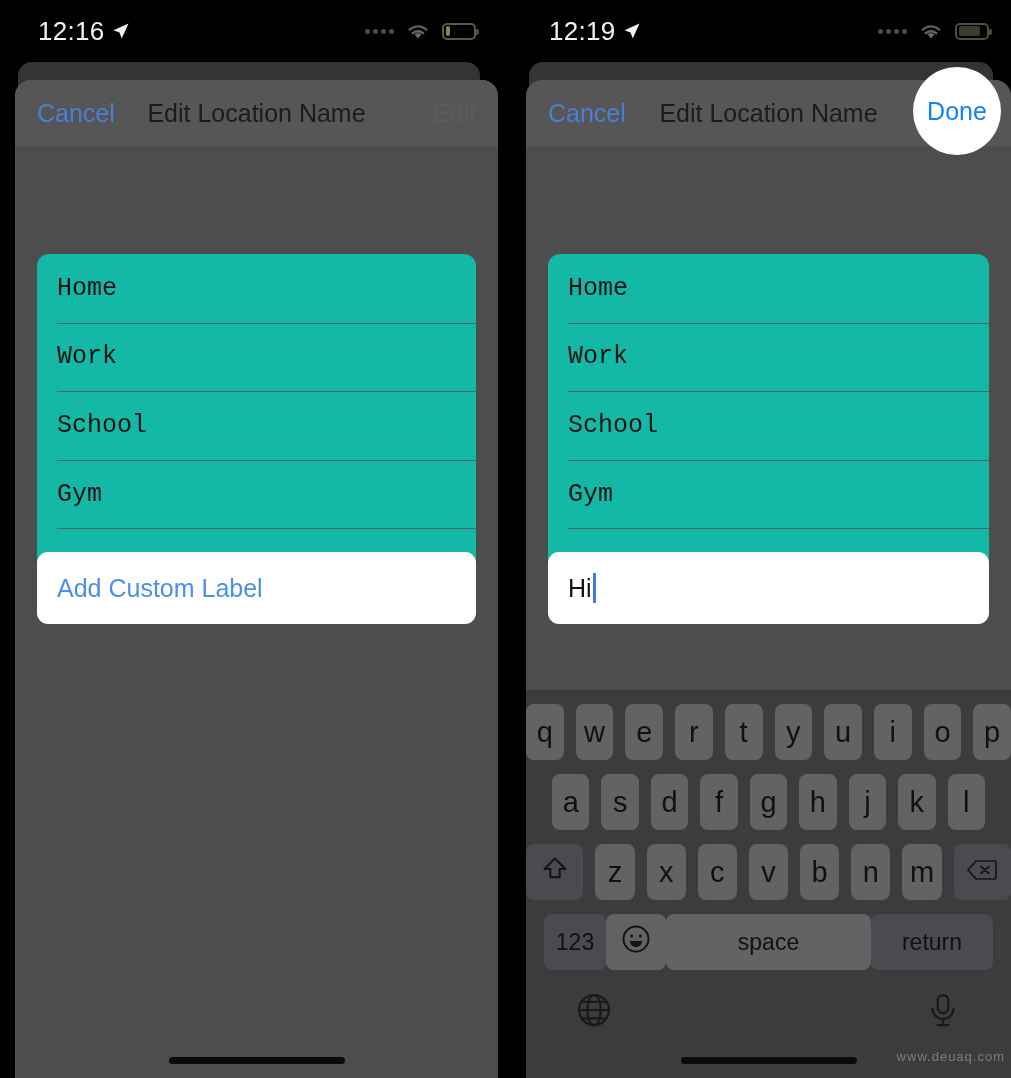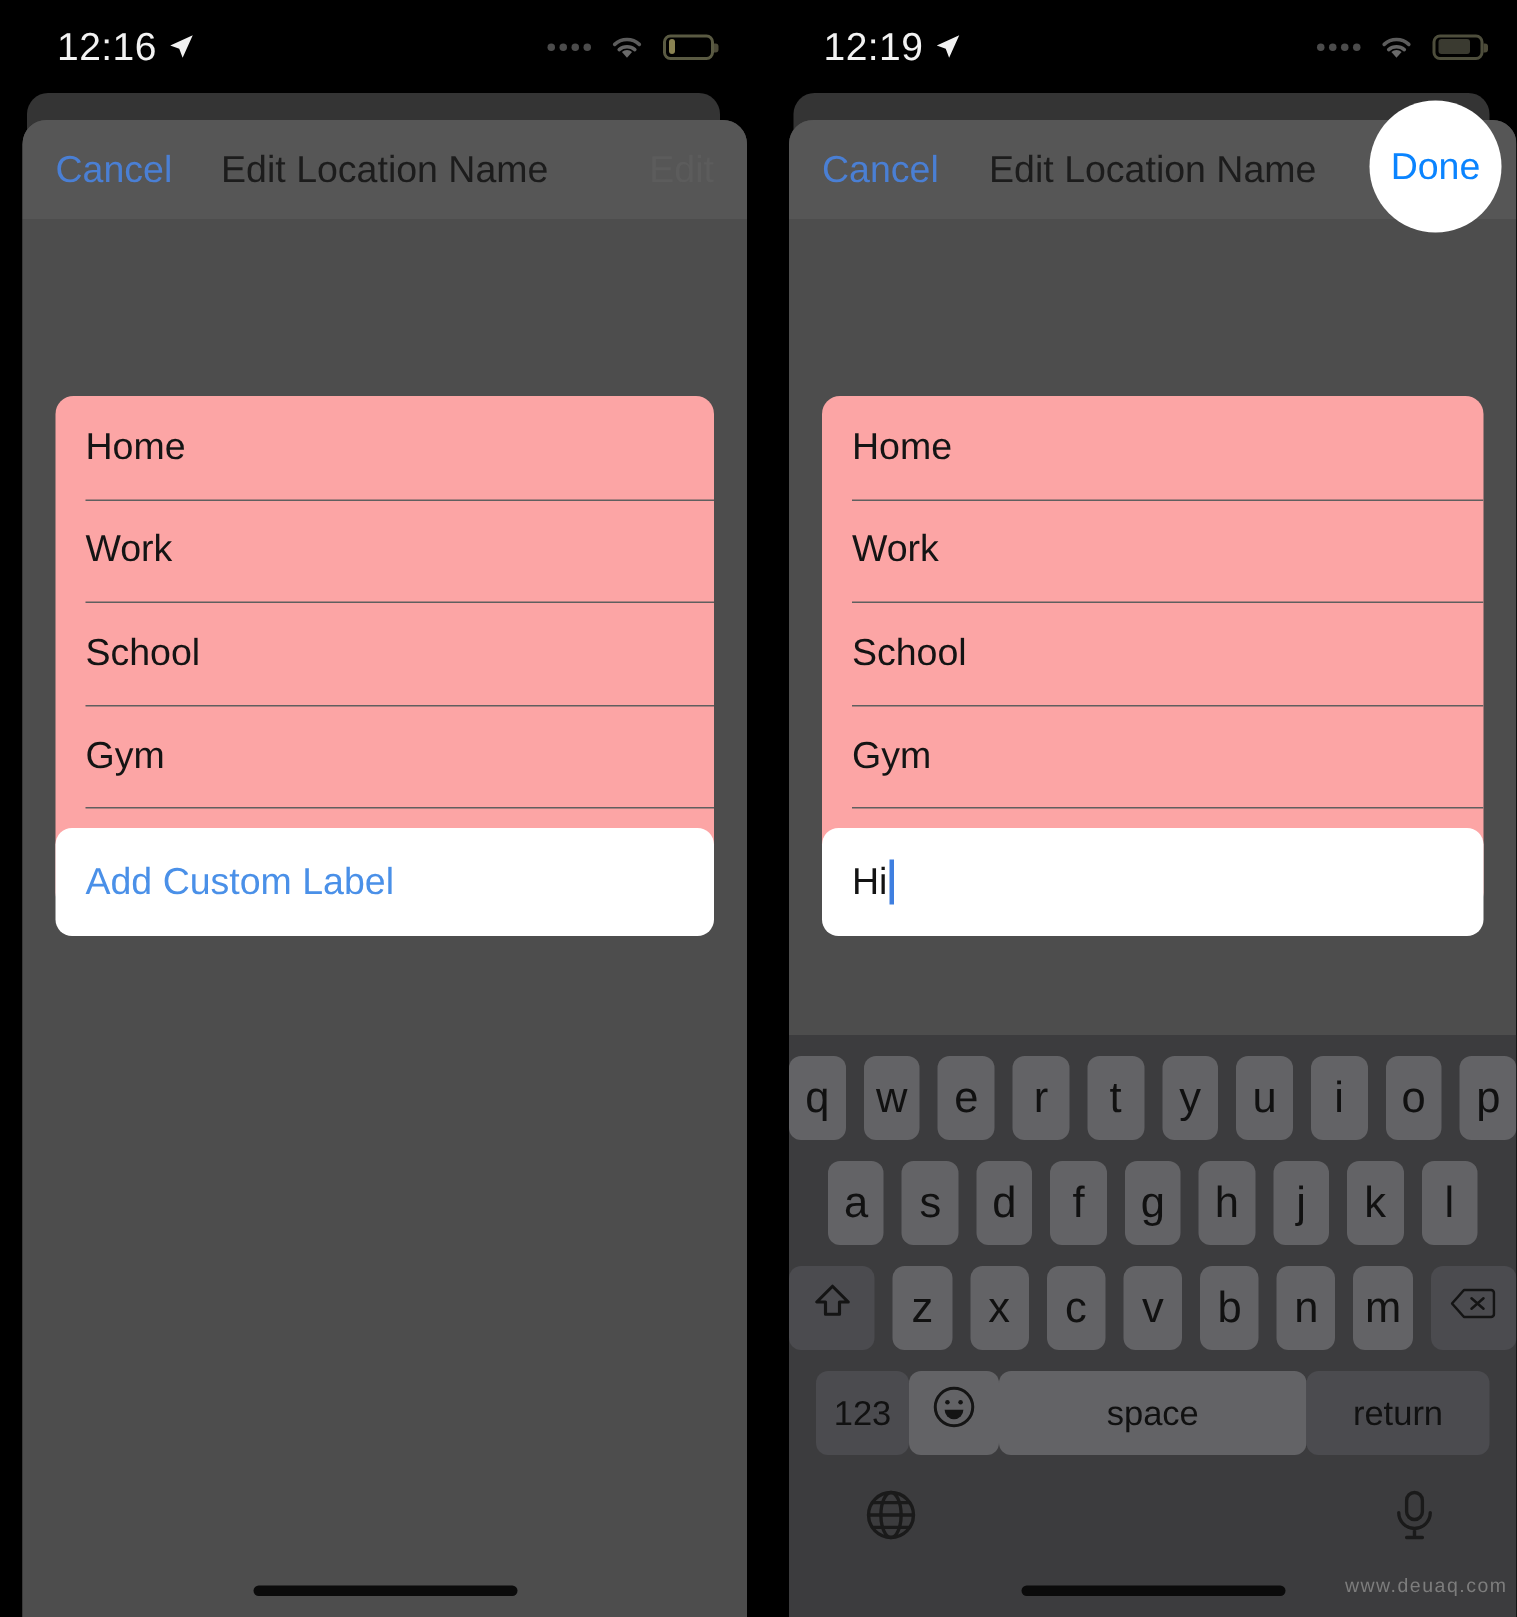"Home" .list-card { background: #fca5a5 -> #14b8a6; font-family: none -> Liberation Mono, monospace; top: 118px -> 108px }
